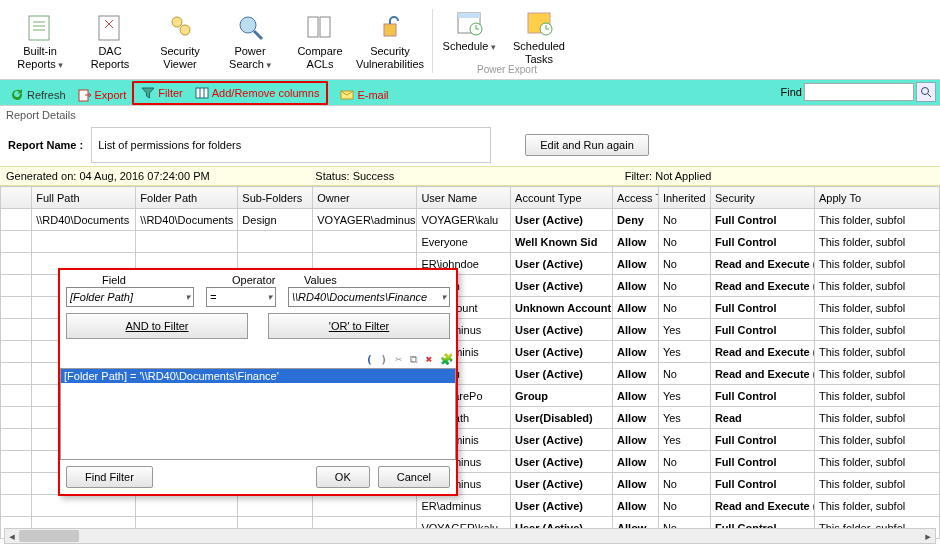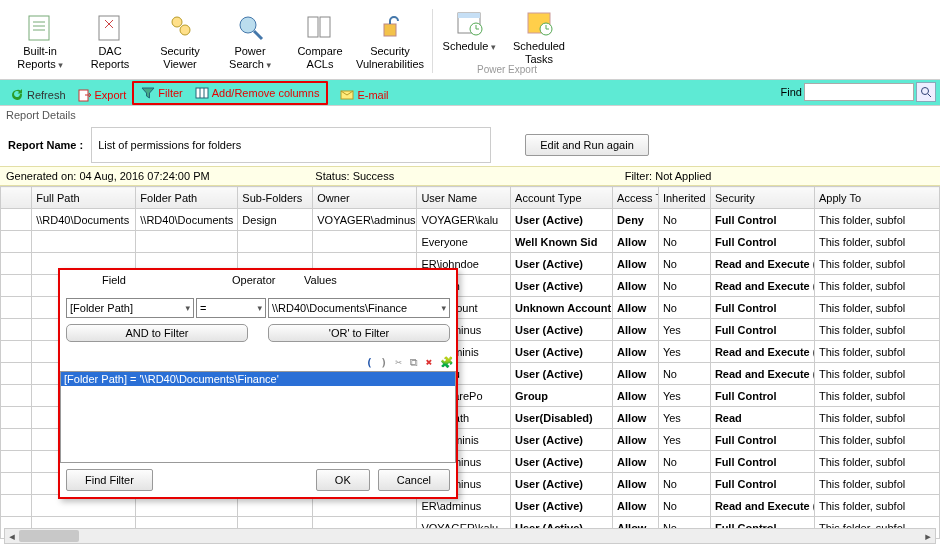"[Folder Path]" .row-combos { font-style: none -> italic; gap: 2px -> 12px; margin-top: 12px -> 1px }
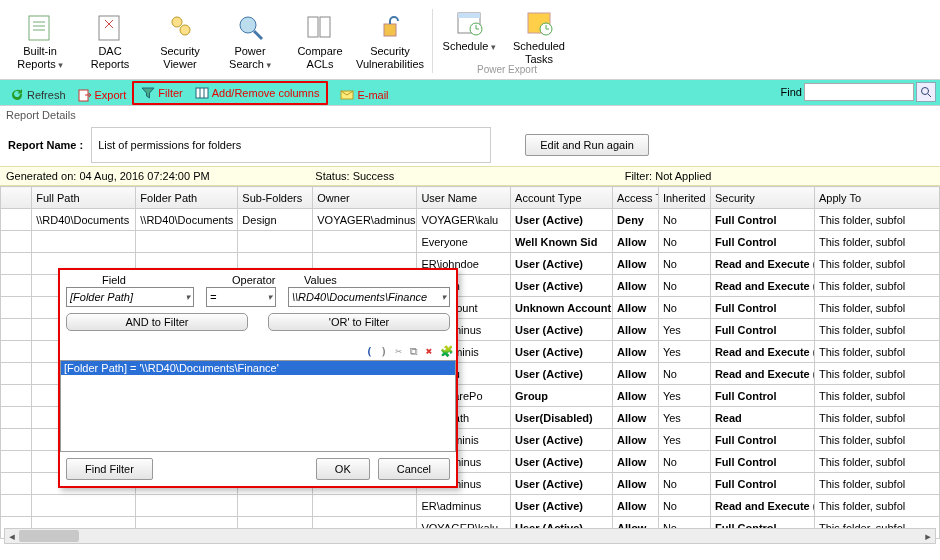"AND to Filter" .wide-btn { border-radius: 5px -> 0; height: 18px -> 26px; text-decoration: none -> underline }
